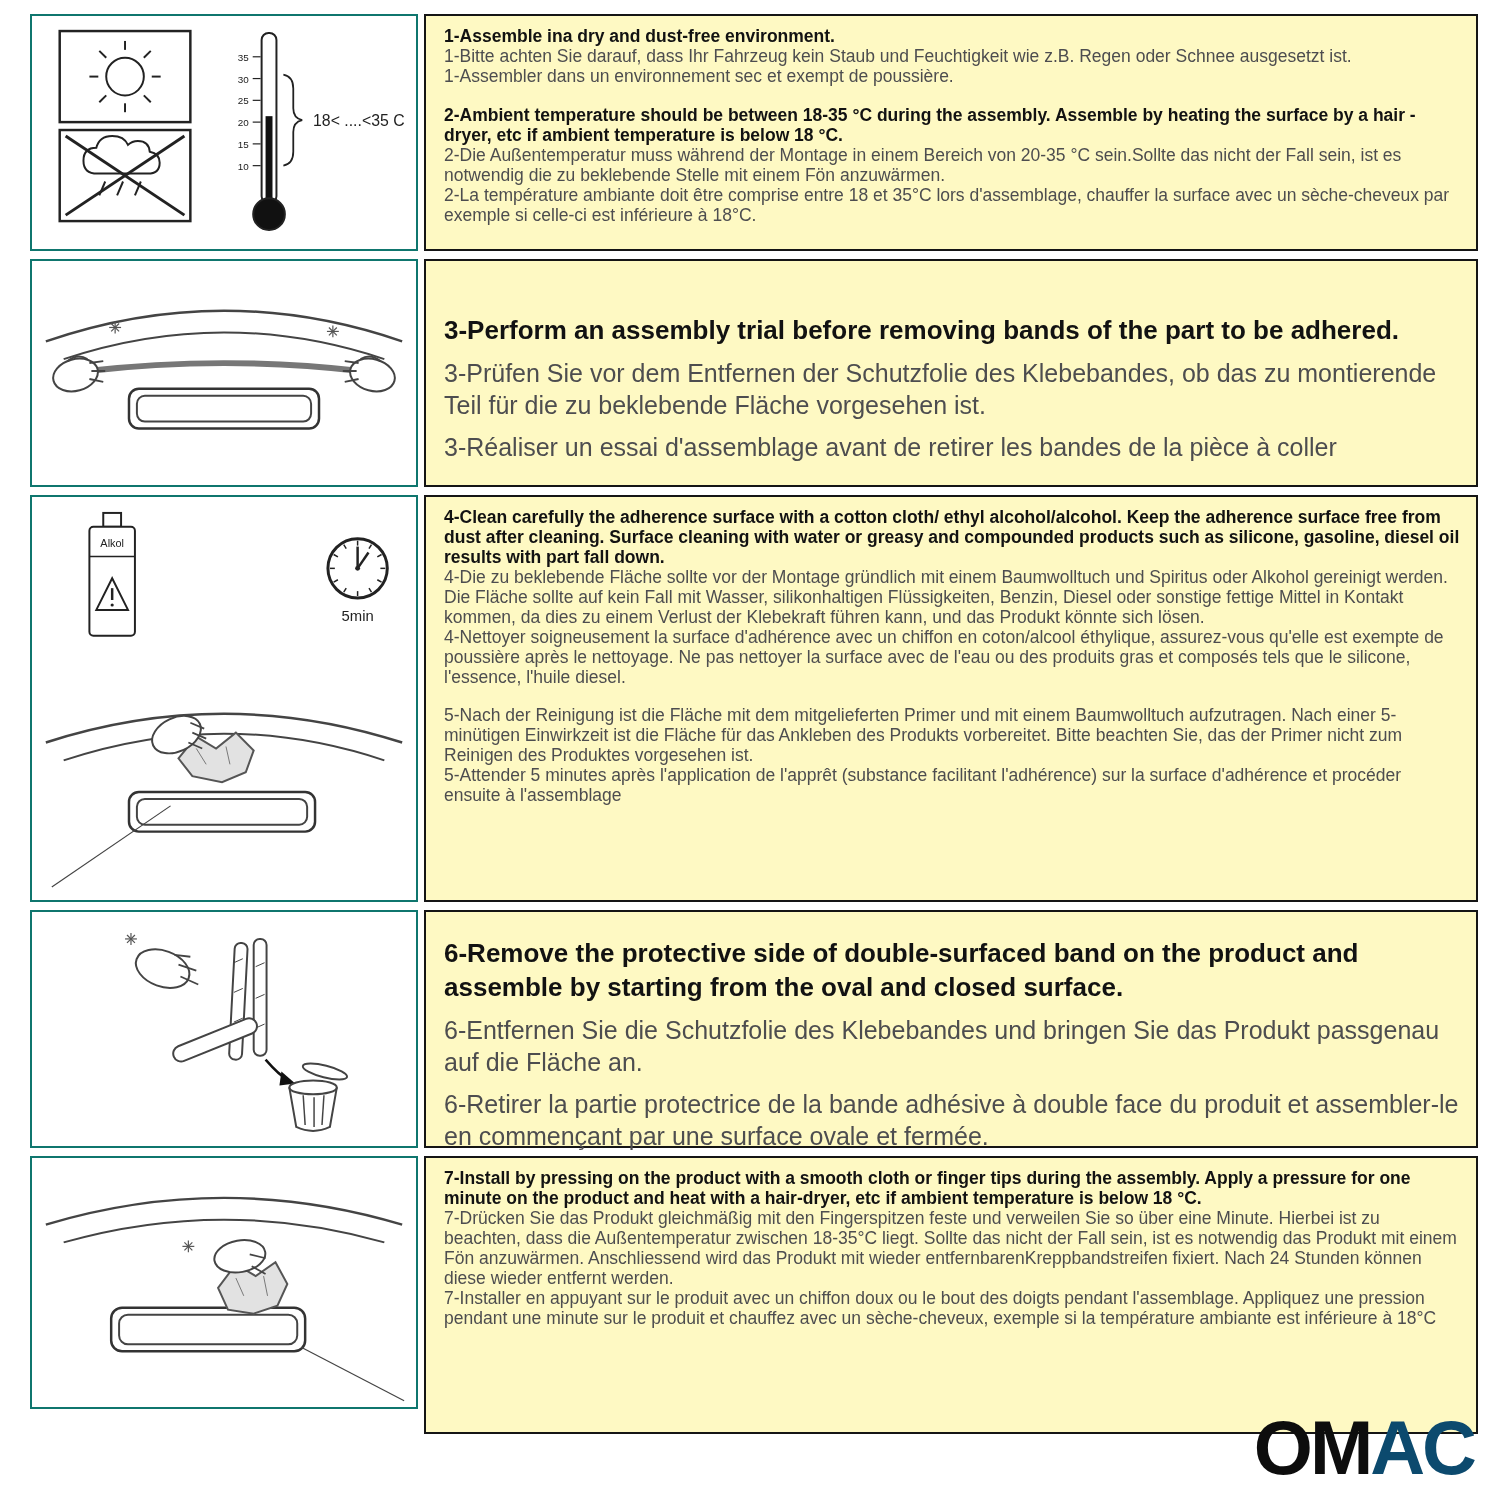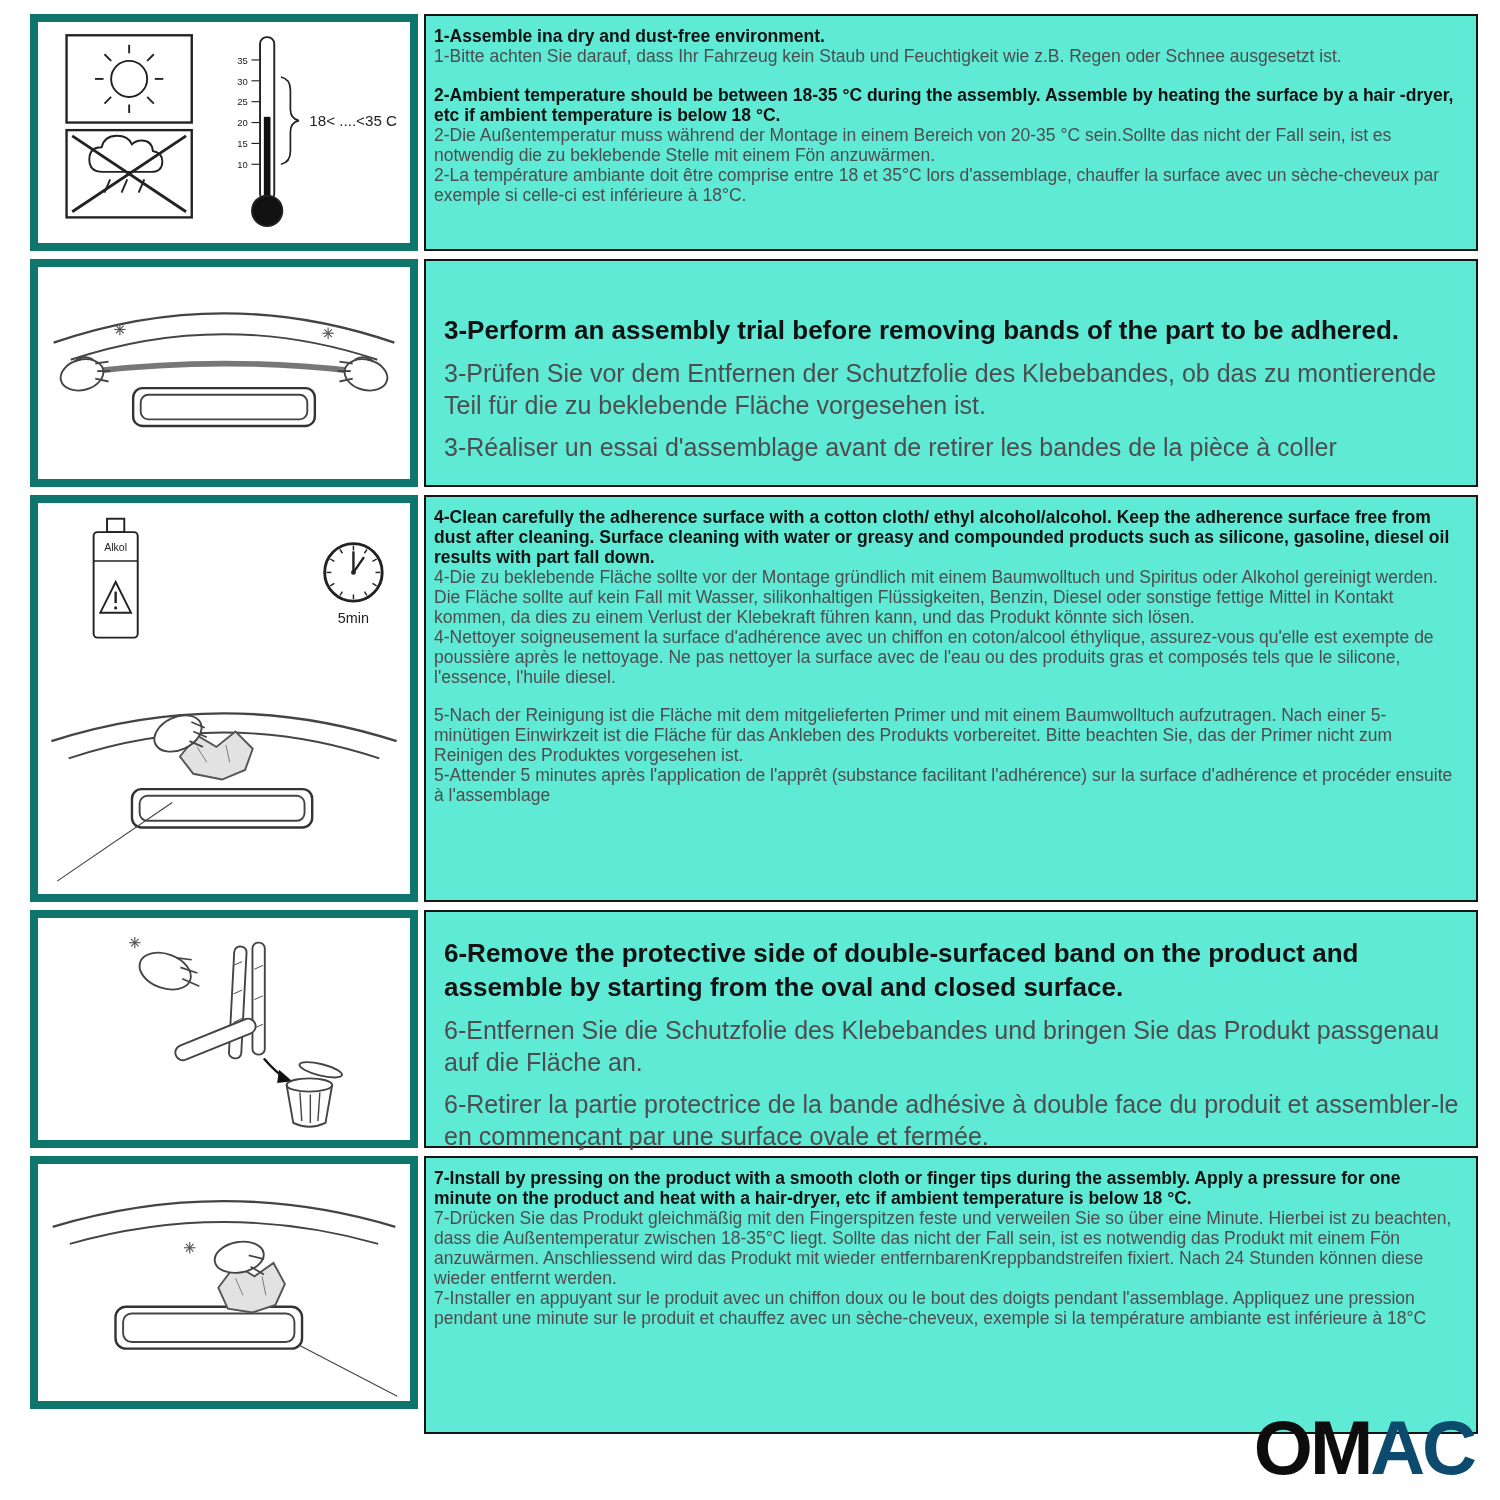"1-Assemble ina dry and dust-free" .textbox { background: #5eead4 -> #fef9c3; padding: 11px 16px 8px 8px -> 11px 16px 8px 18px }
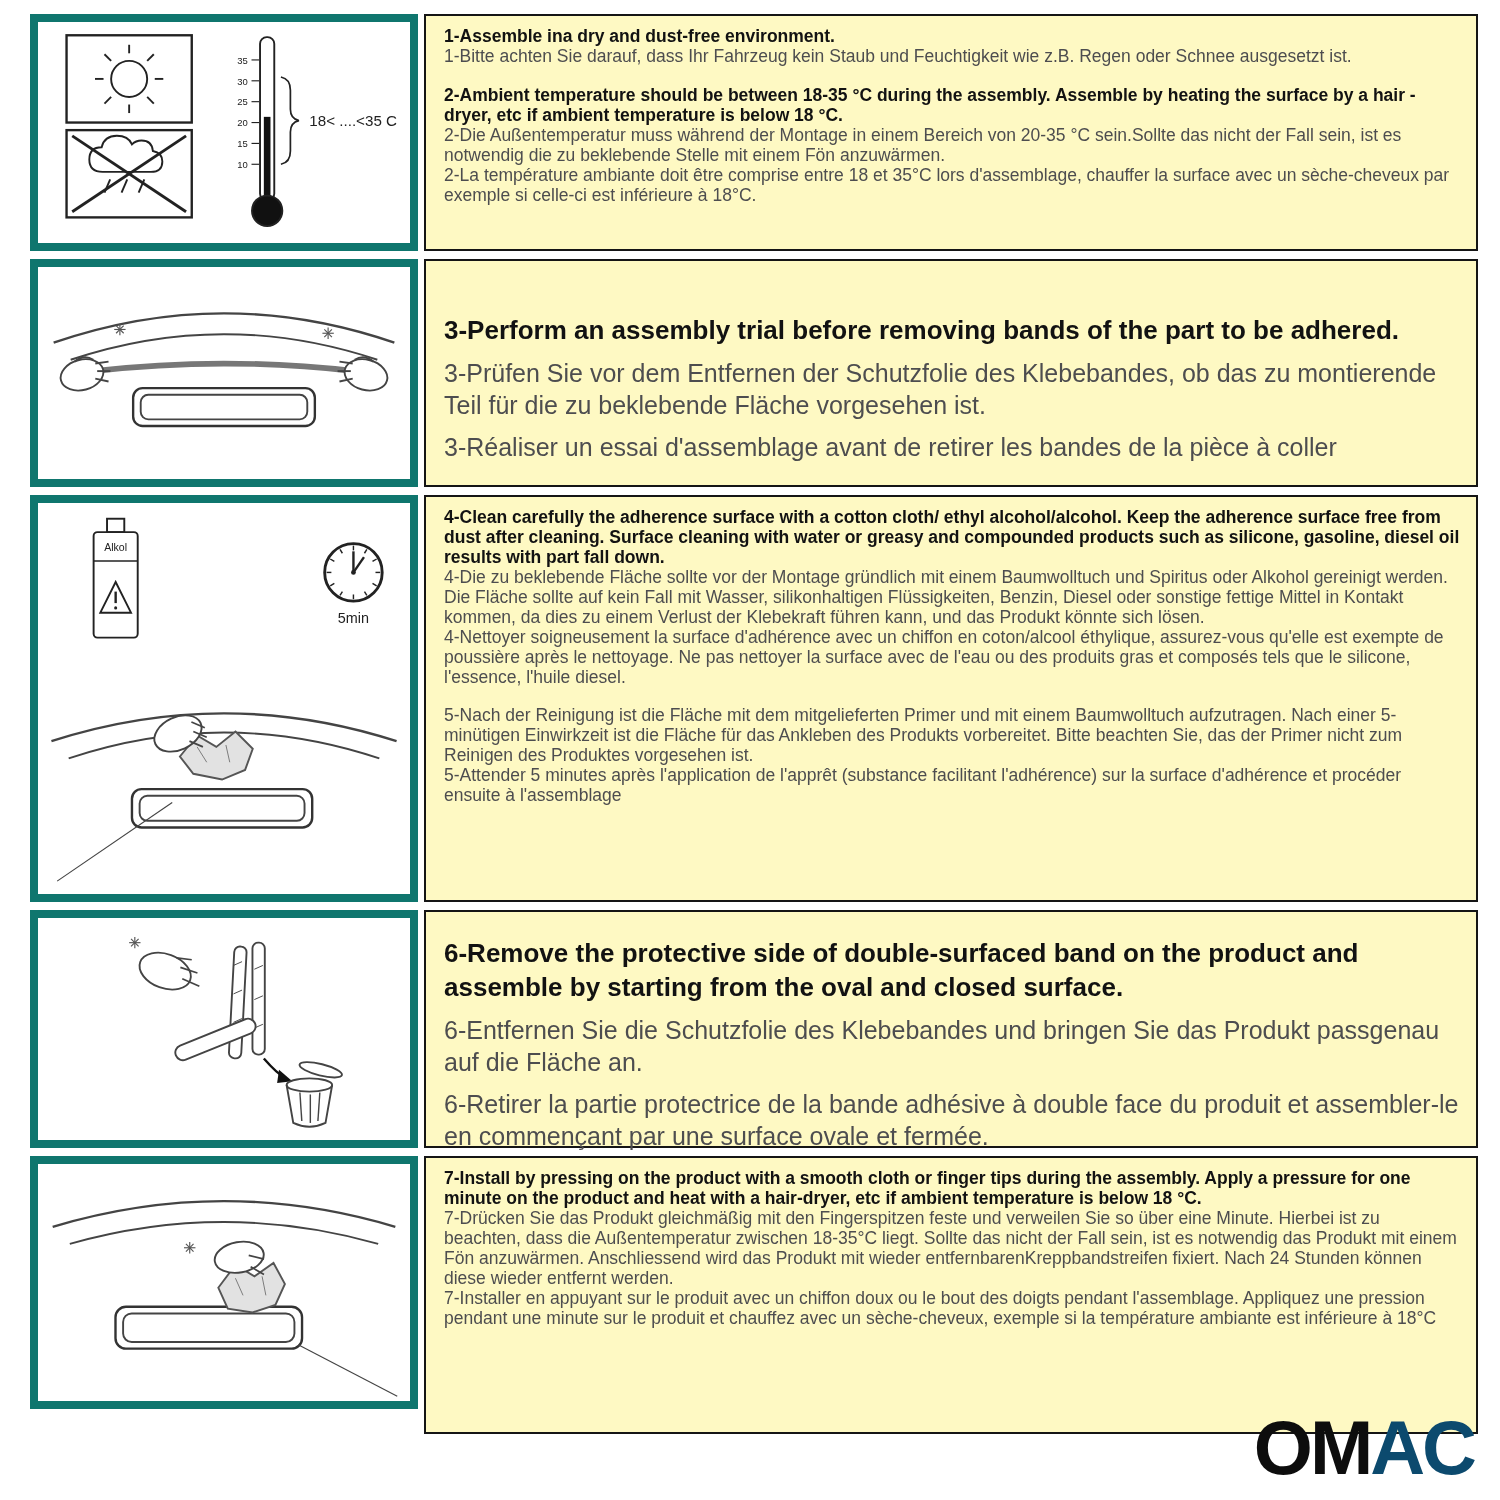"35" .illu { border: 8px solid #0f766e -> 2px solid #0f766e }
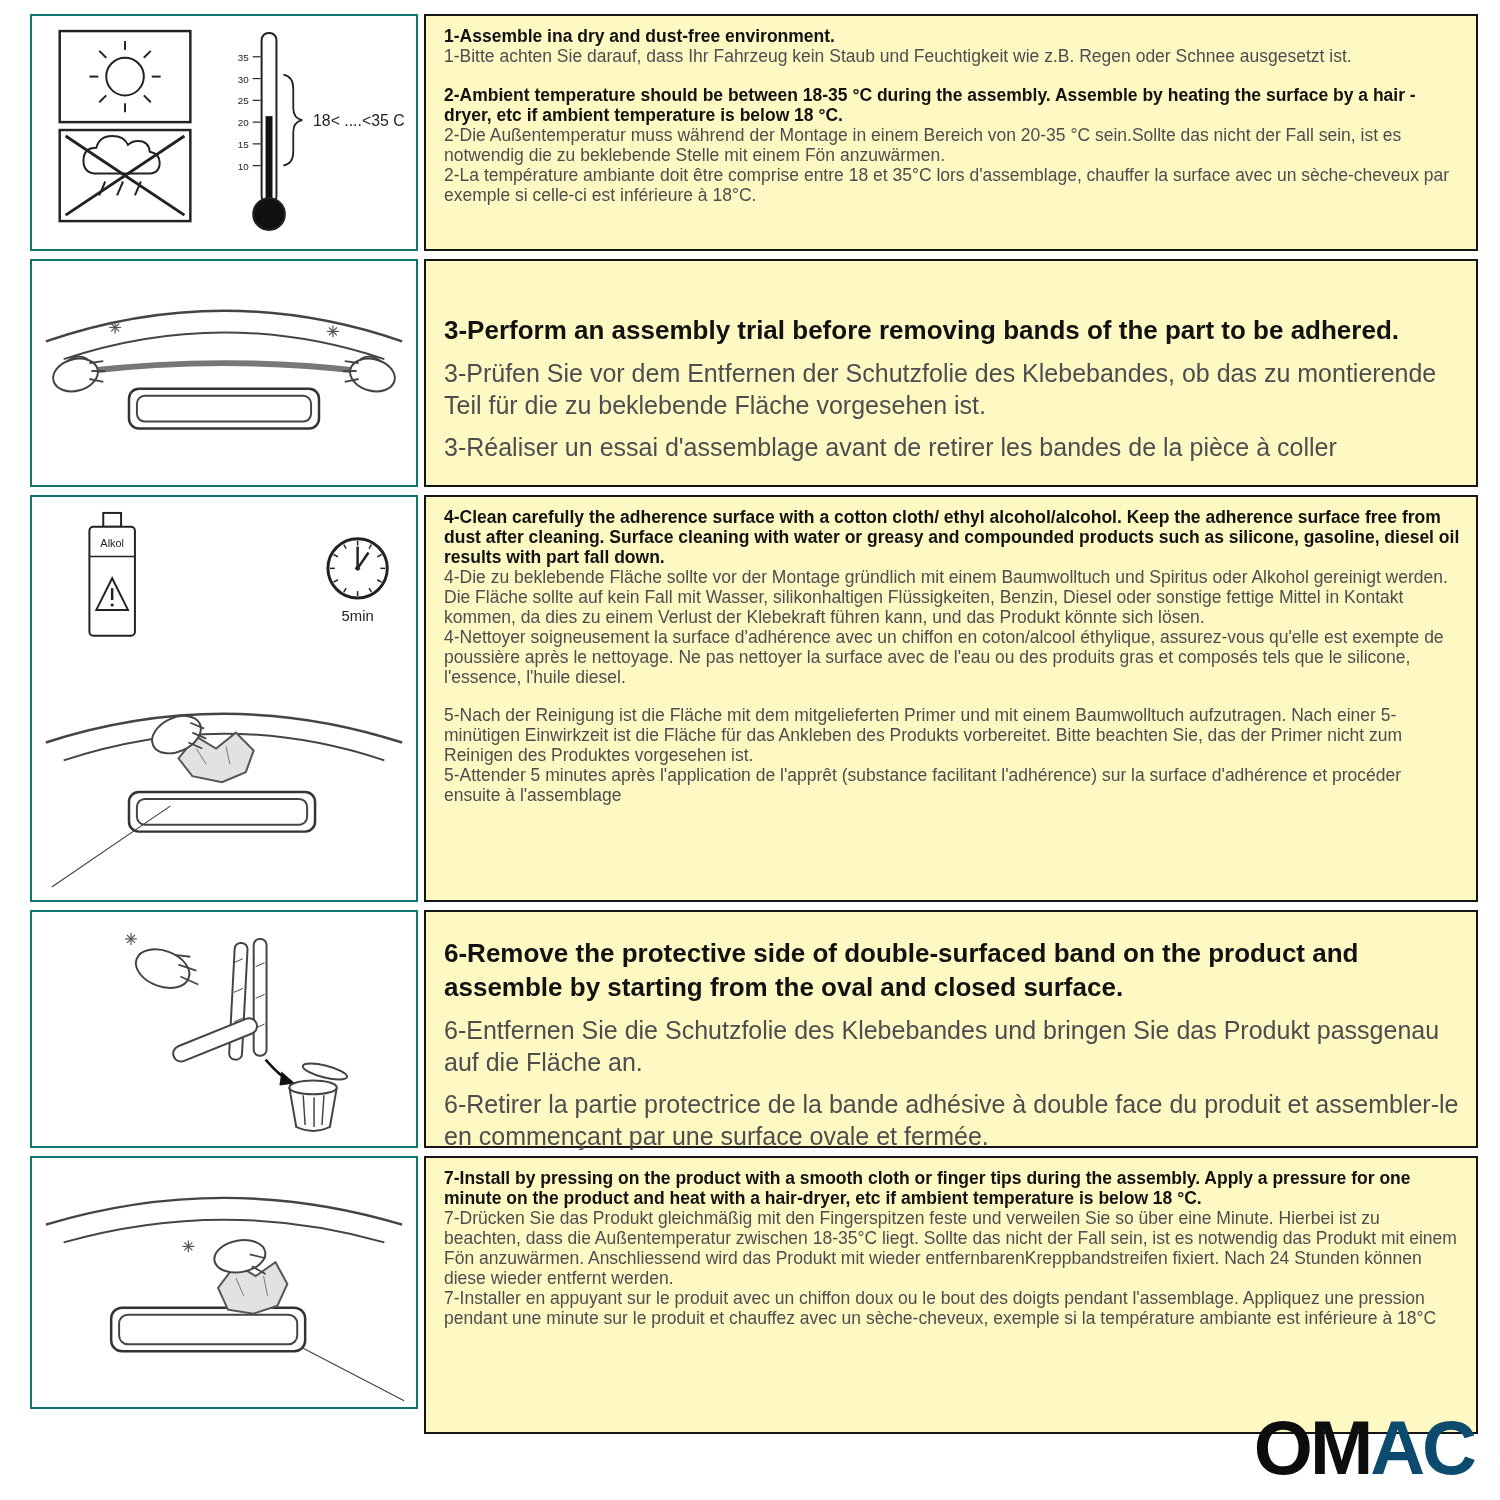"1-Assembler dans un environnement sec" p { html: none -> <p>1-Assembler dans un environnement sec et exempt de poussière.</p> }
